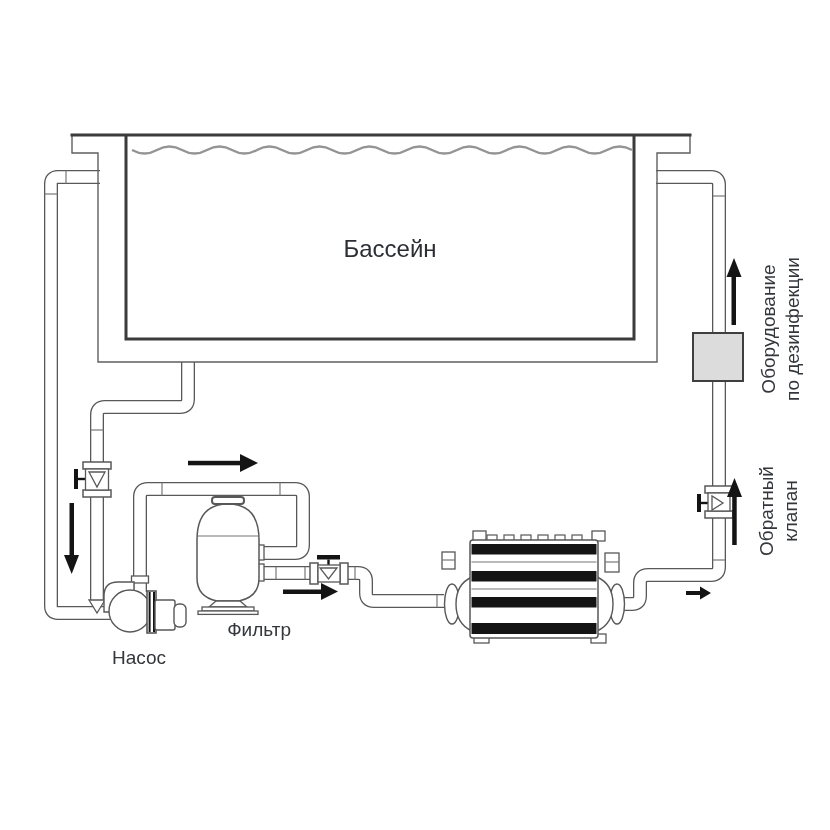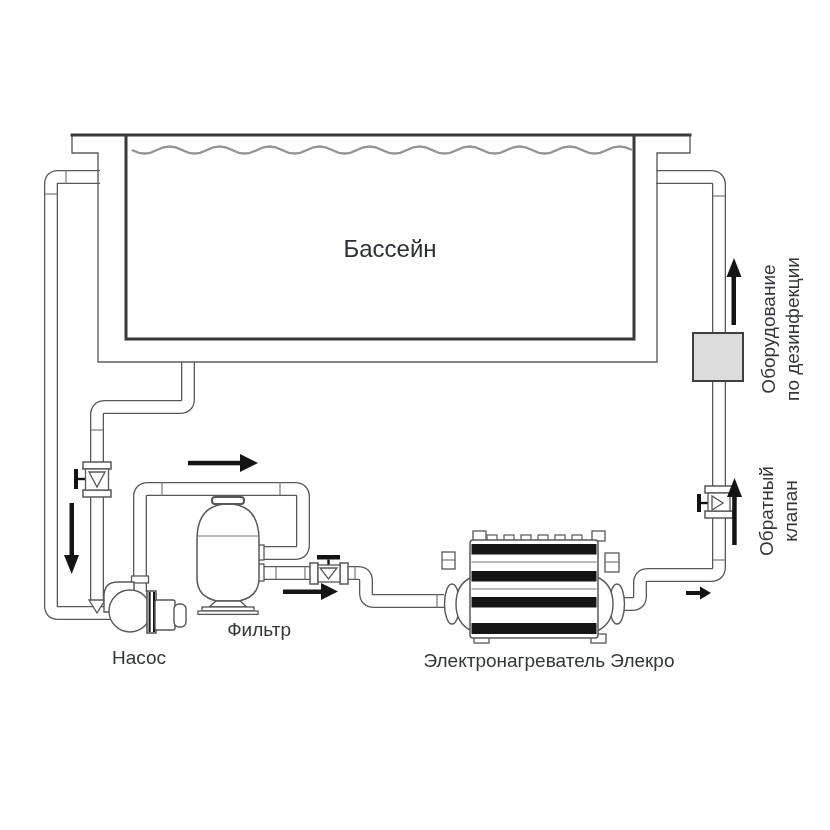"Электронагреватель Элекро" div.lbl { html: <div>Электронагреватель Элекро</div> -> none }
